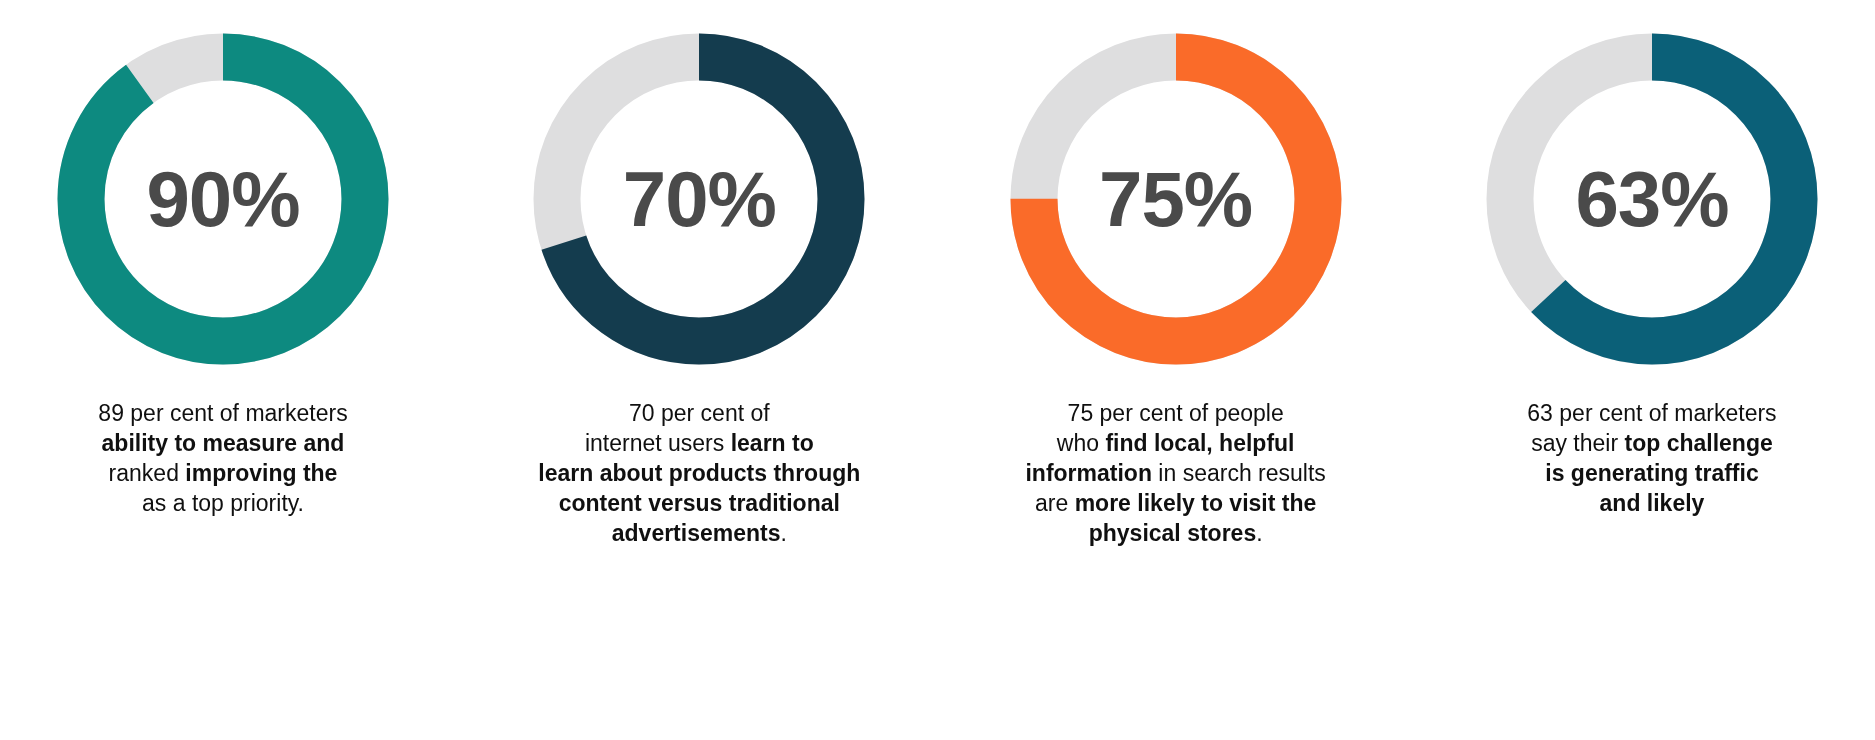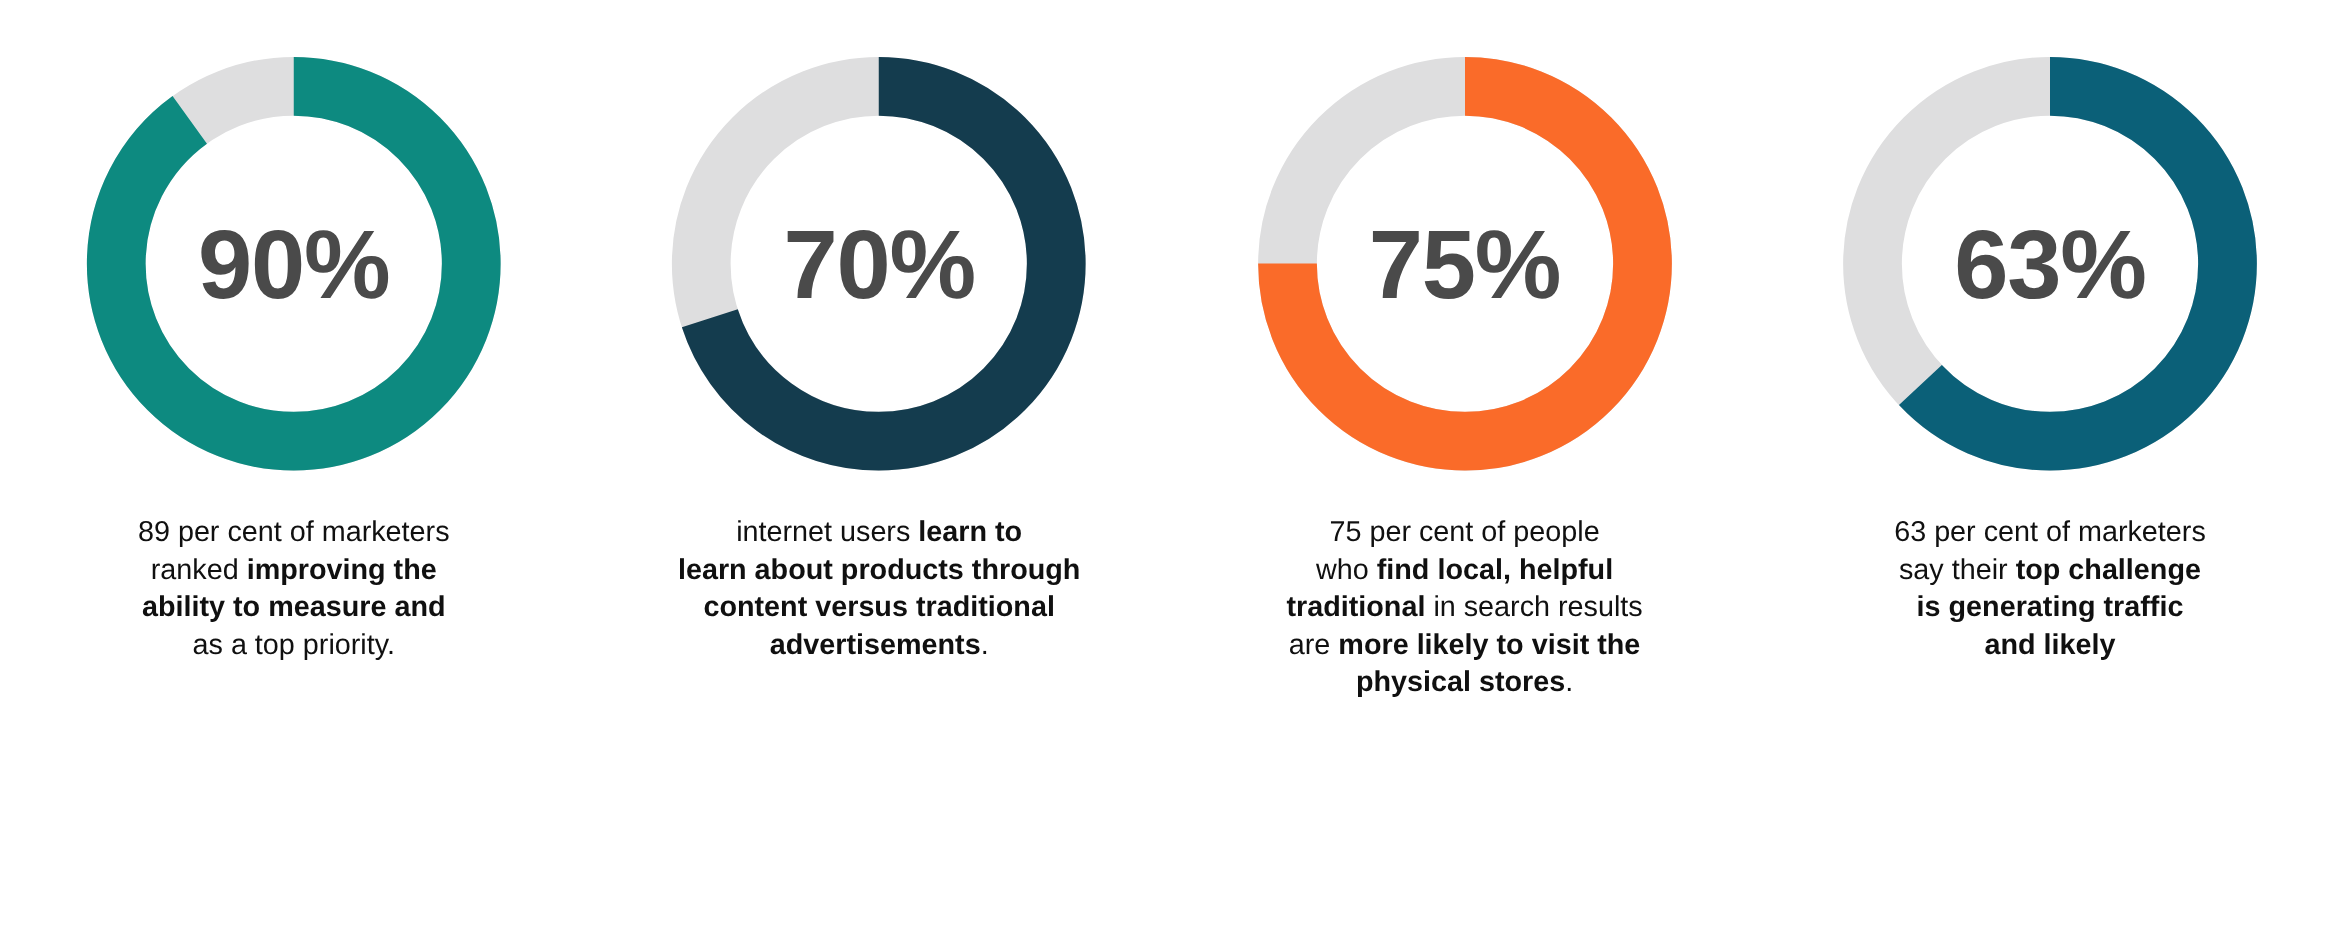"90%" #infographic { padding: 12px -> 0 }
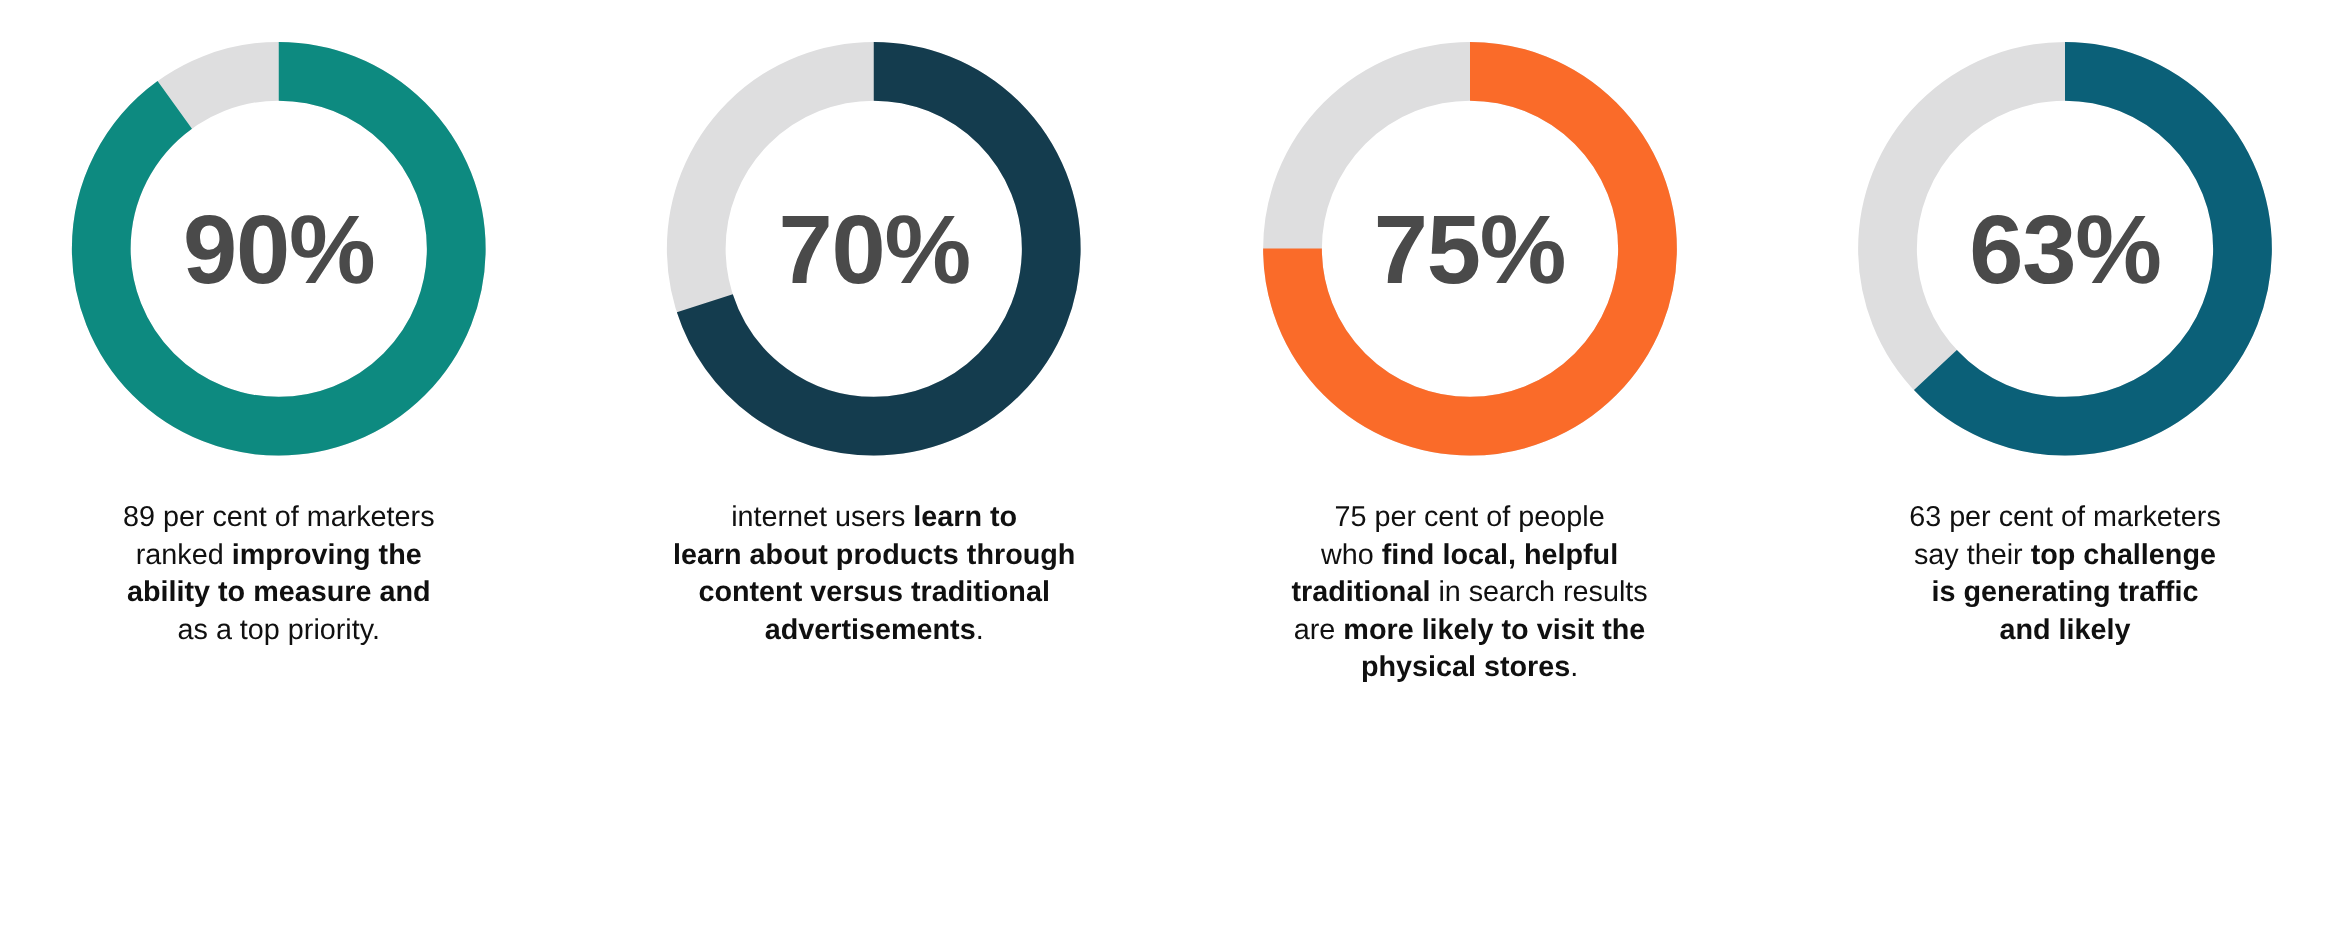"70 per cent of" span.cap-line { html: none -> <span><span>70 per cent of</span></span> }
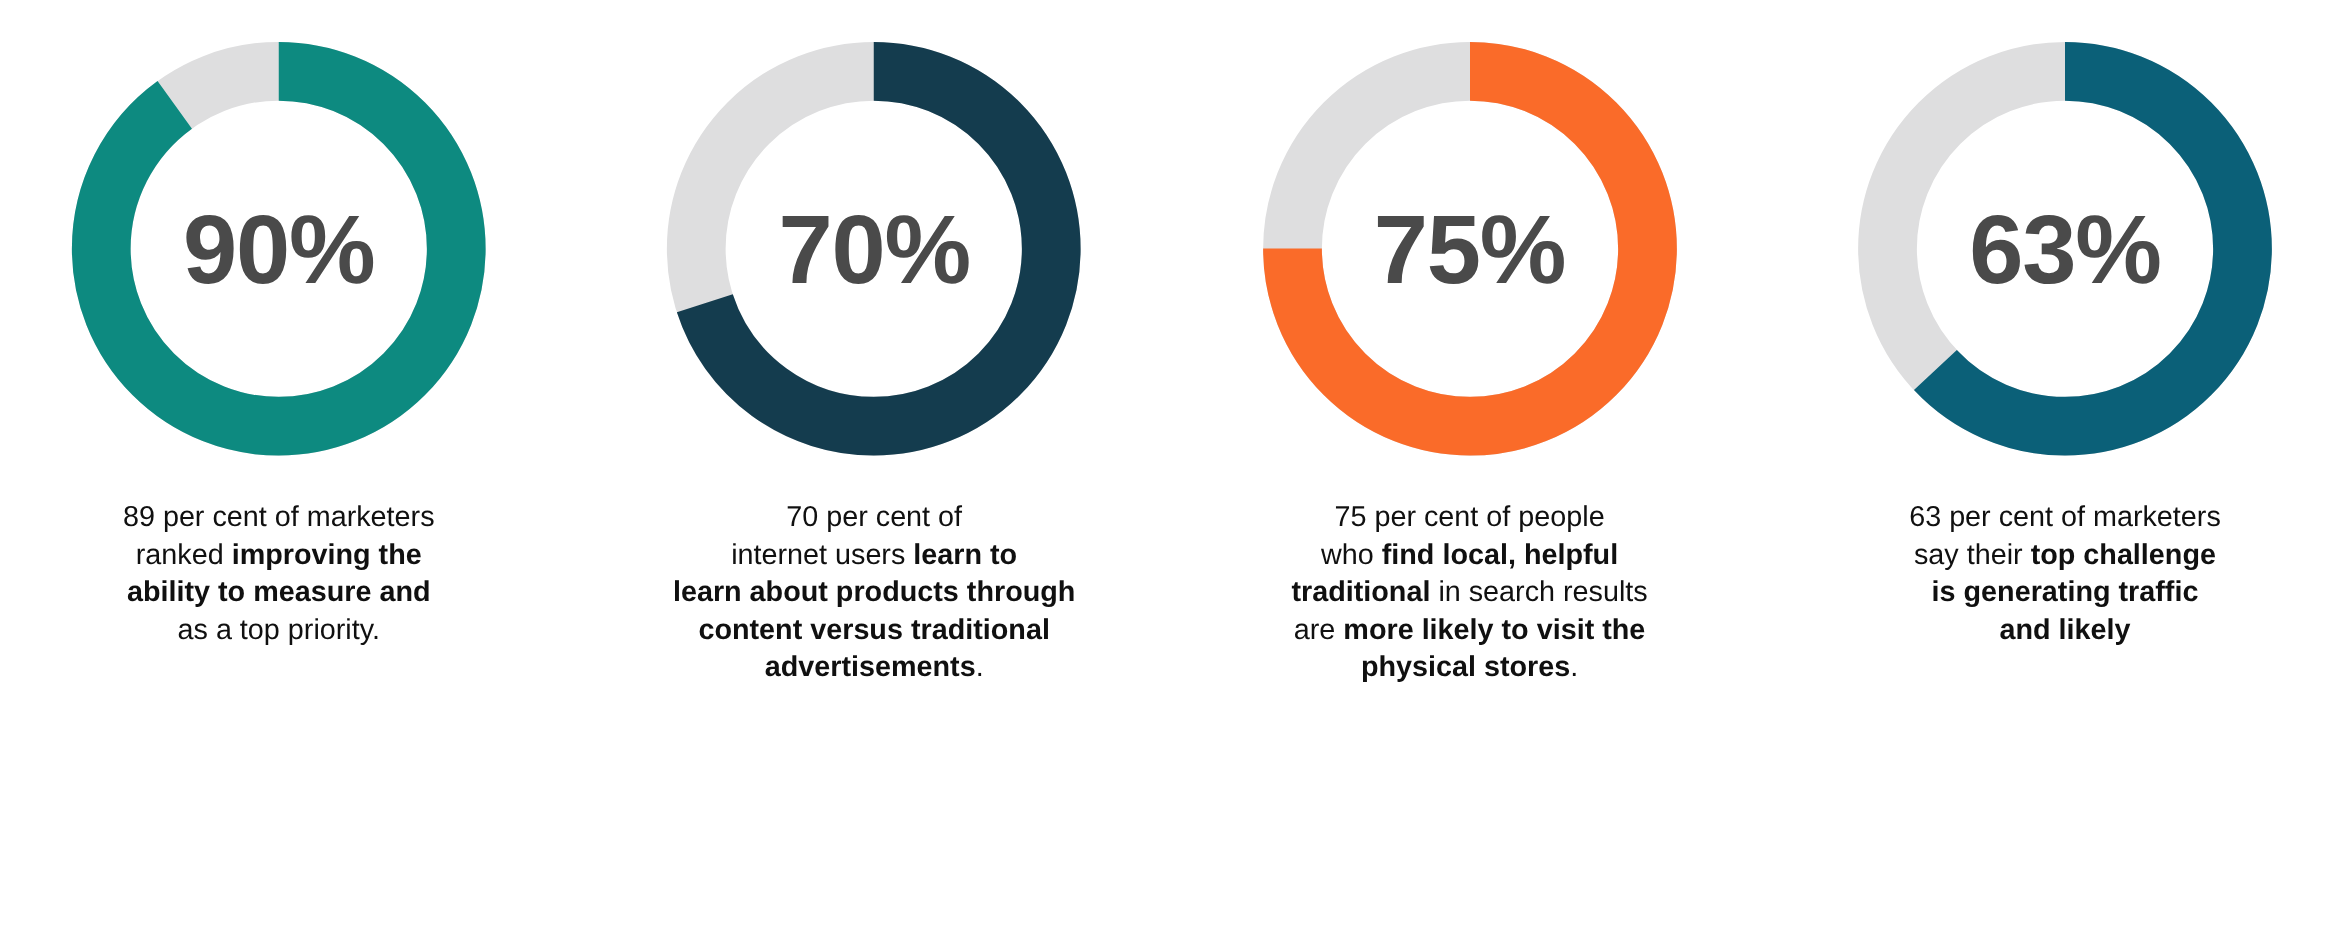"ranked improving the" span.cap-line { order: before "ability to measure and" -> after "ability to measure and" }
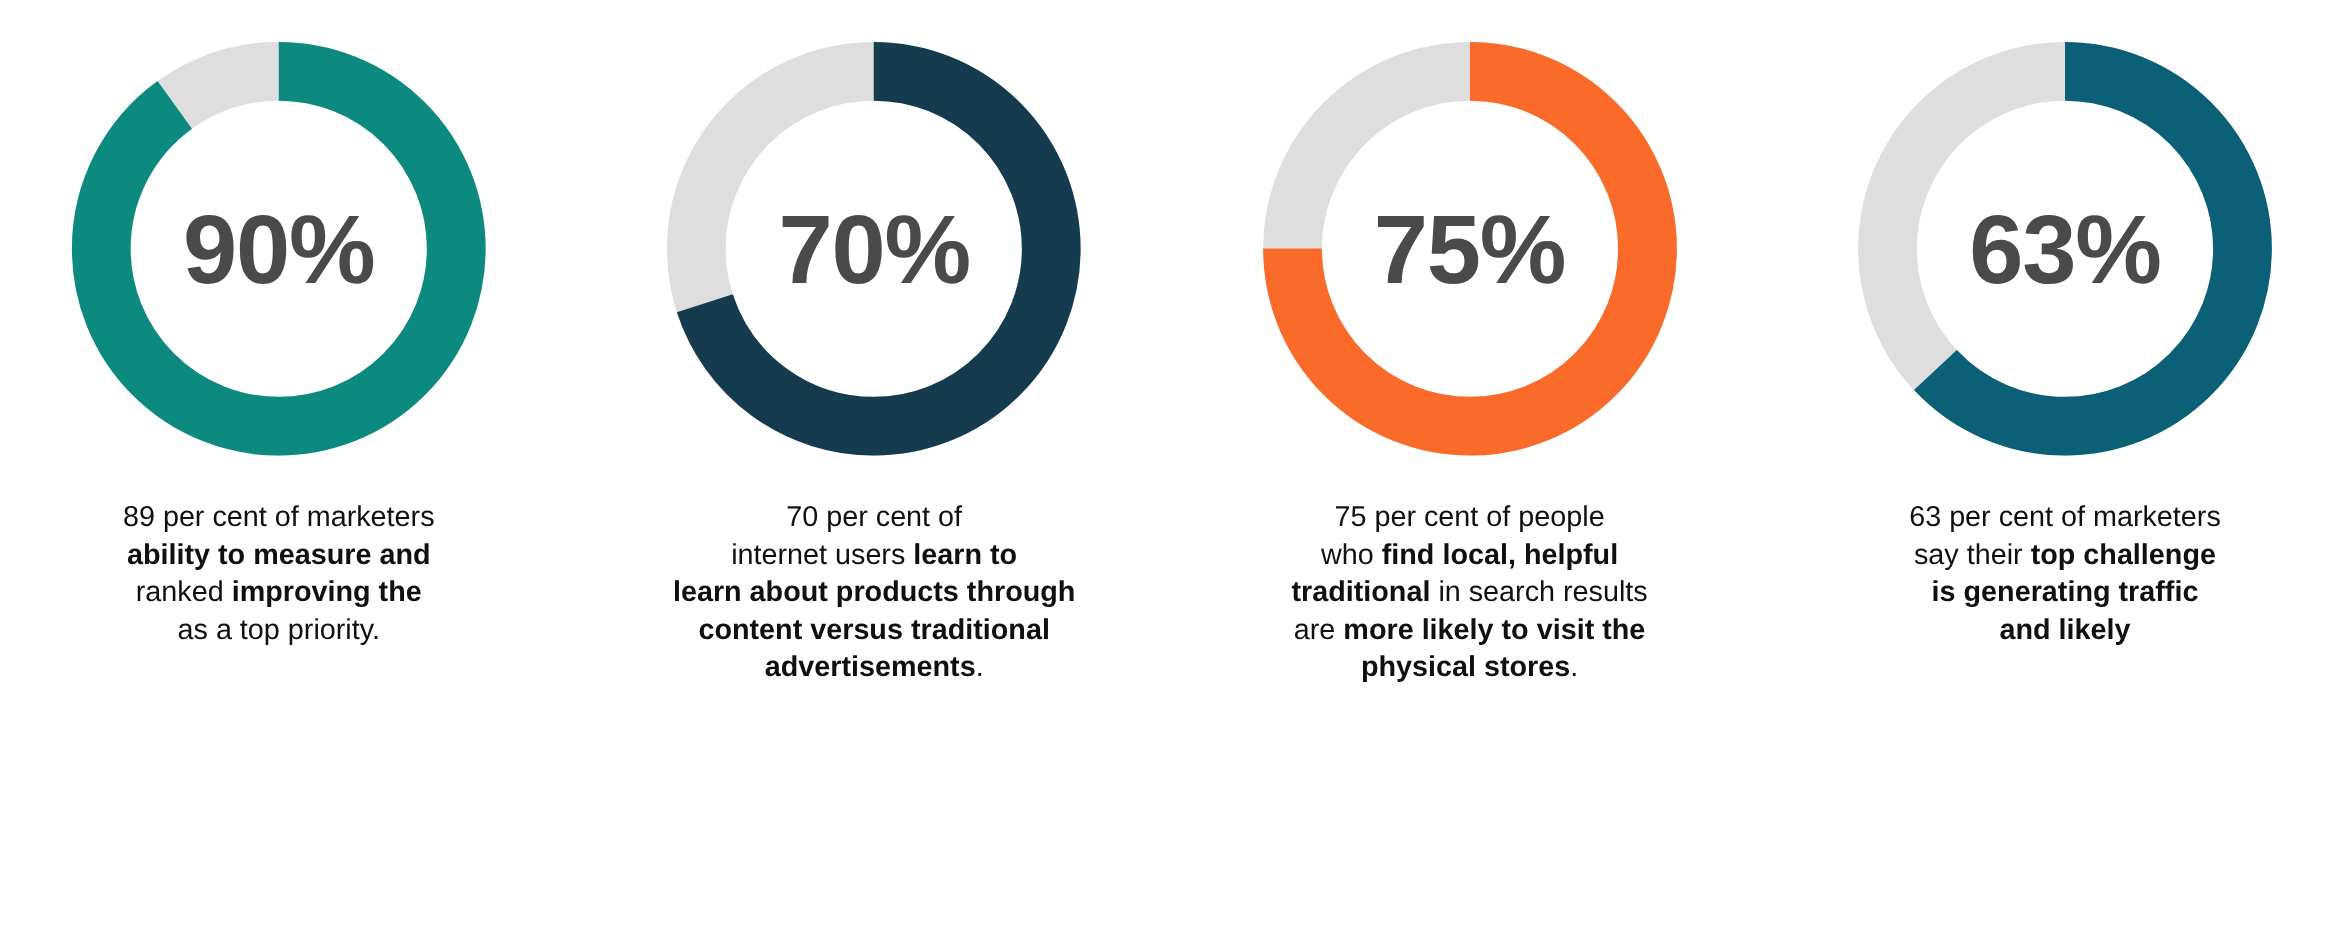"traditional" b { text: traditional -> information }
